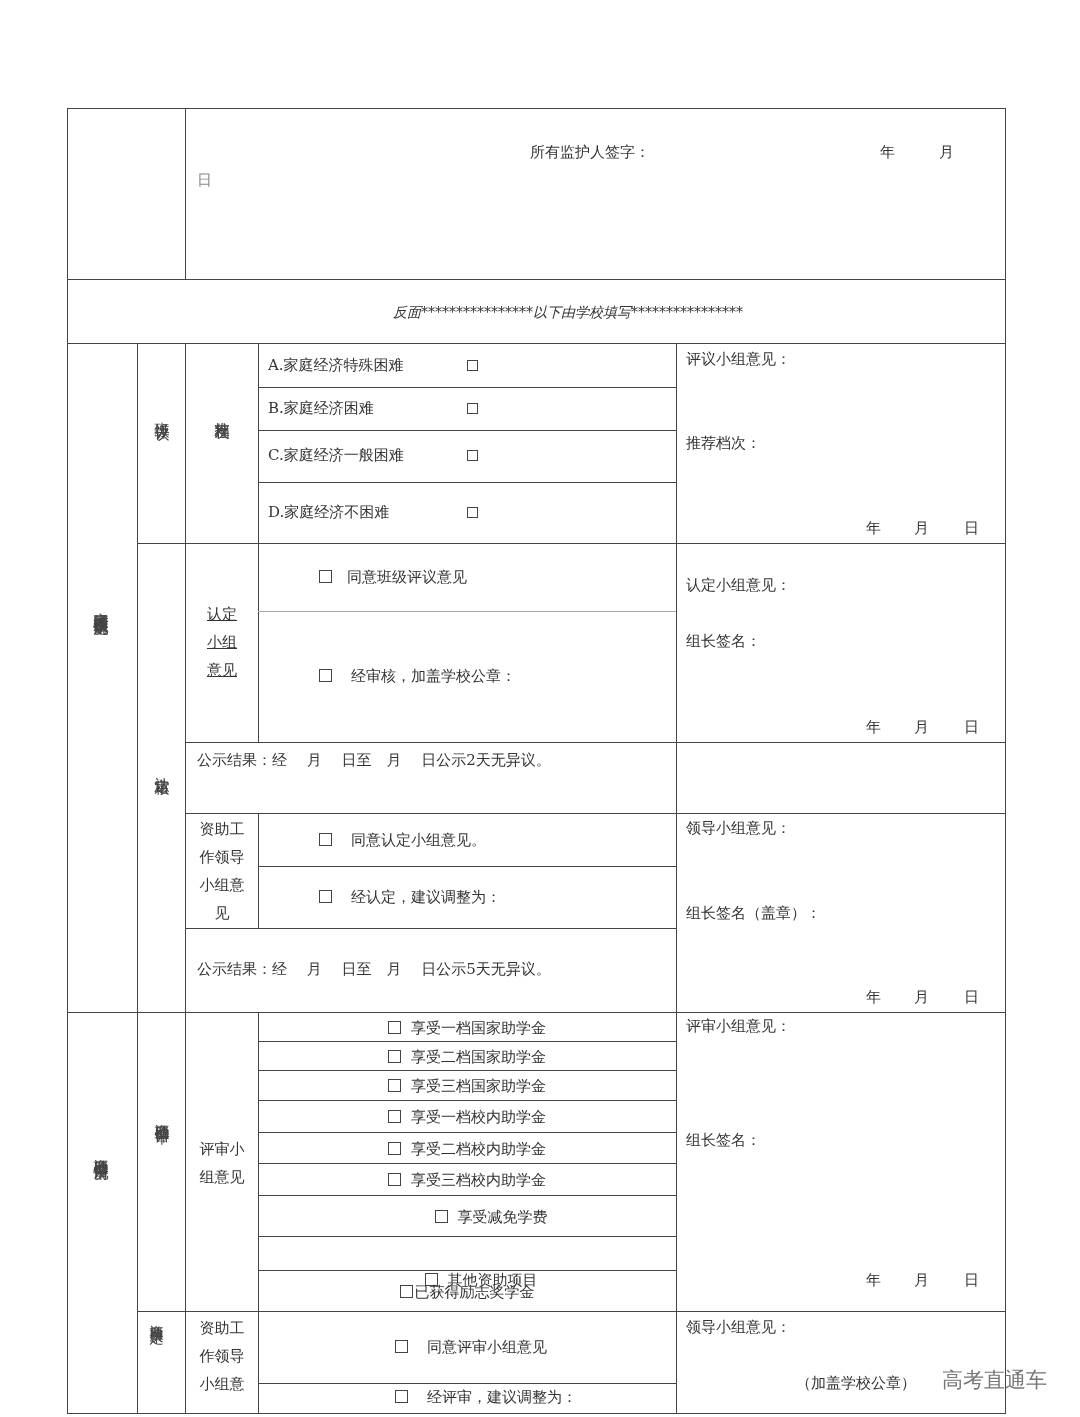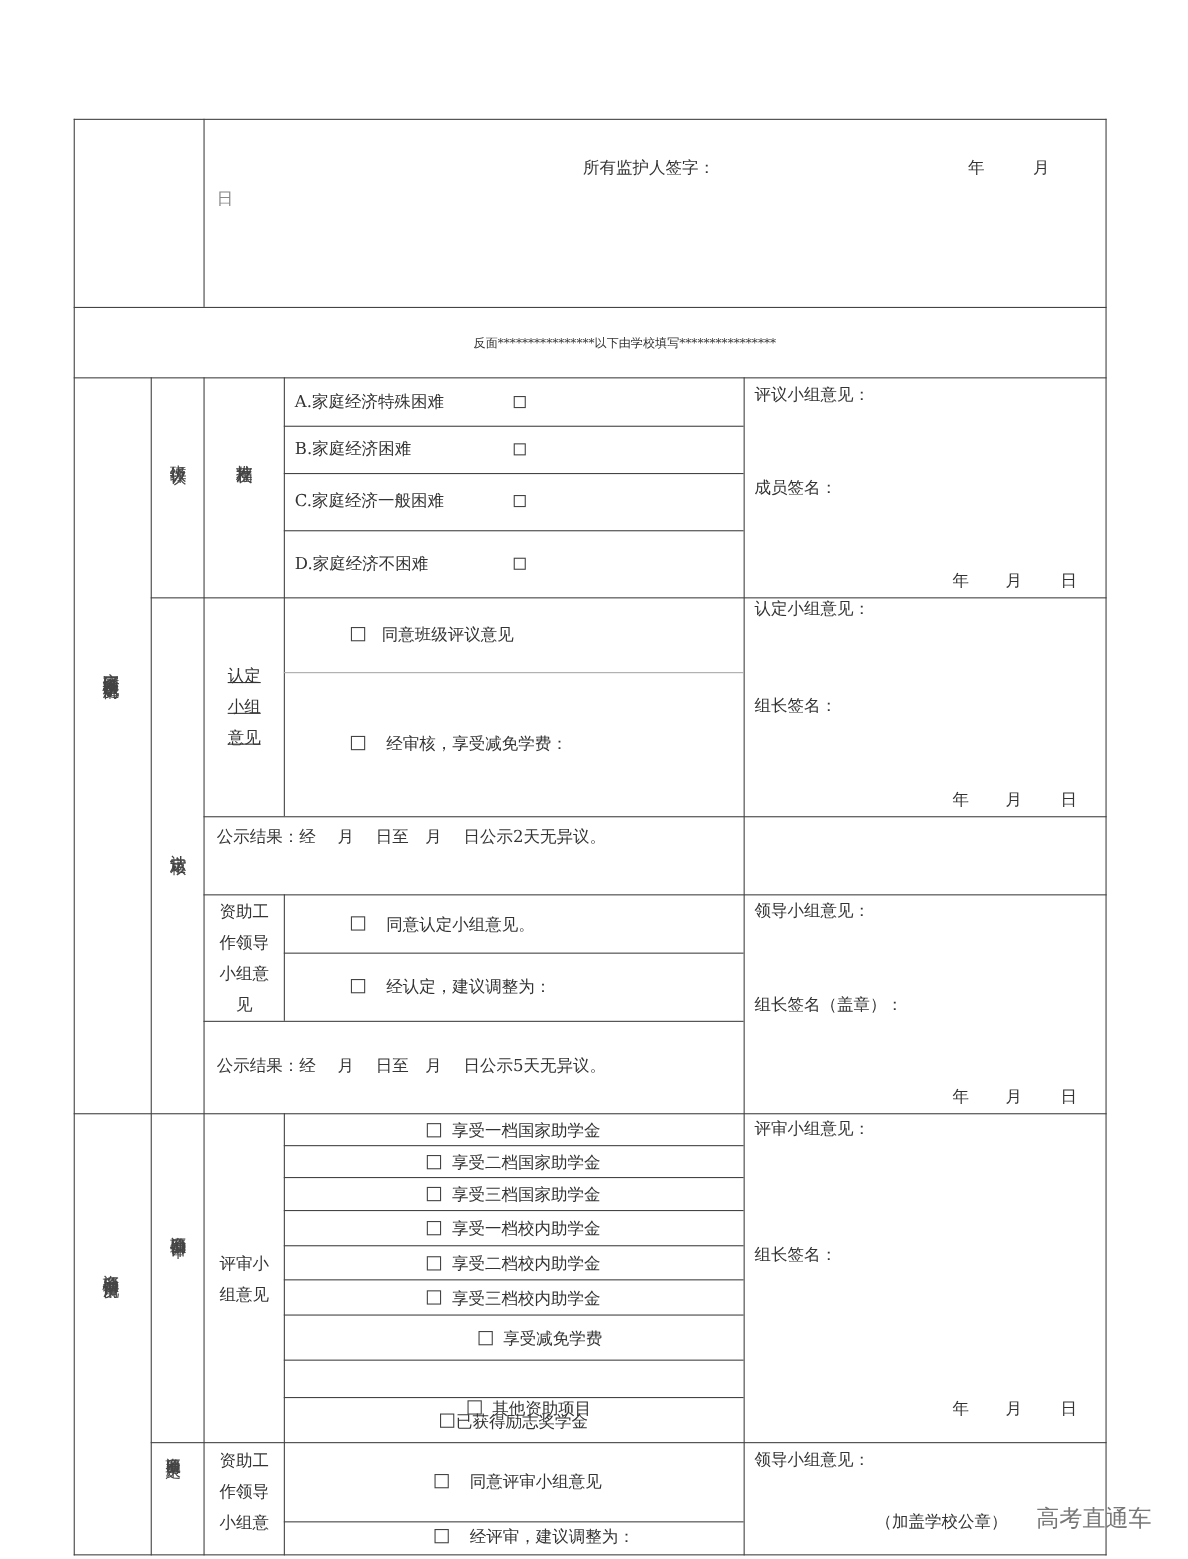"反面****************以下由学校填写***************" div.center-row { font-size: 11px -> 14px; font-style: none -> italic }
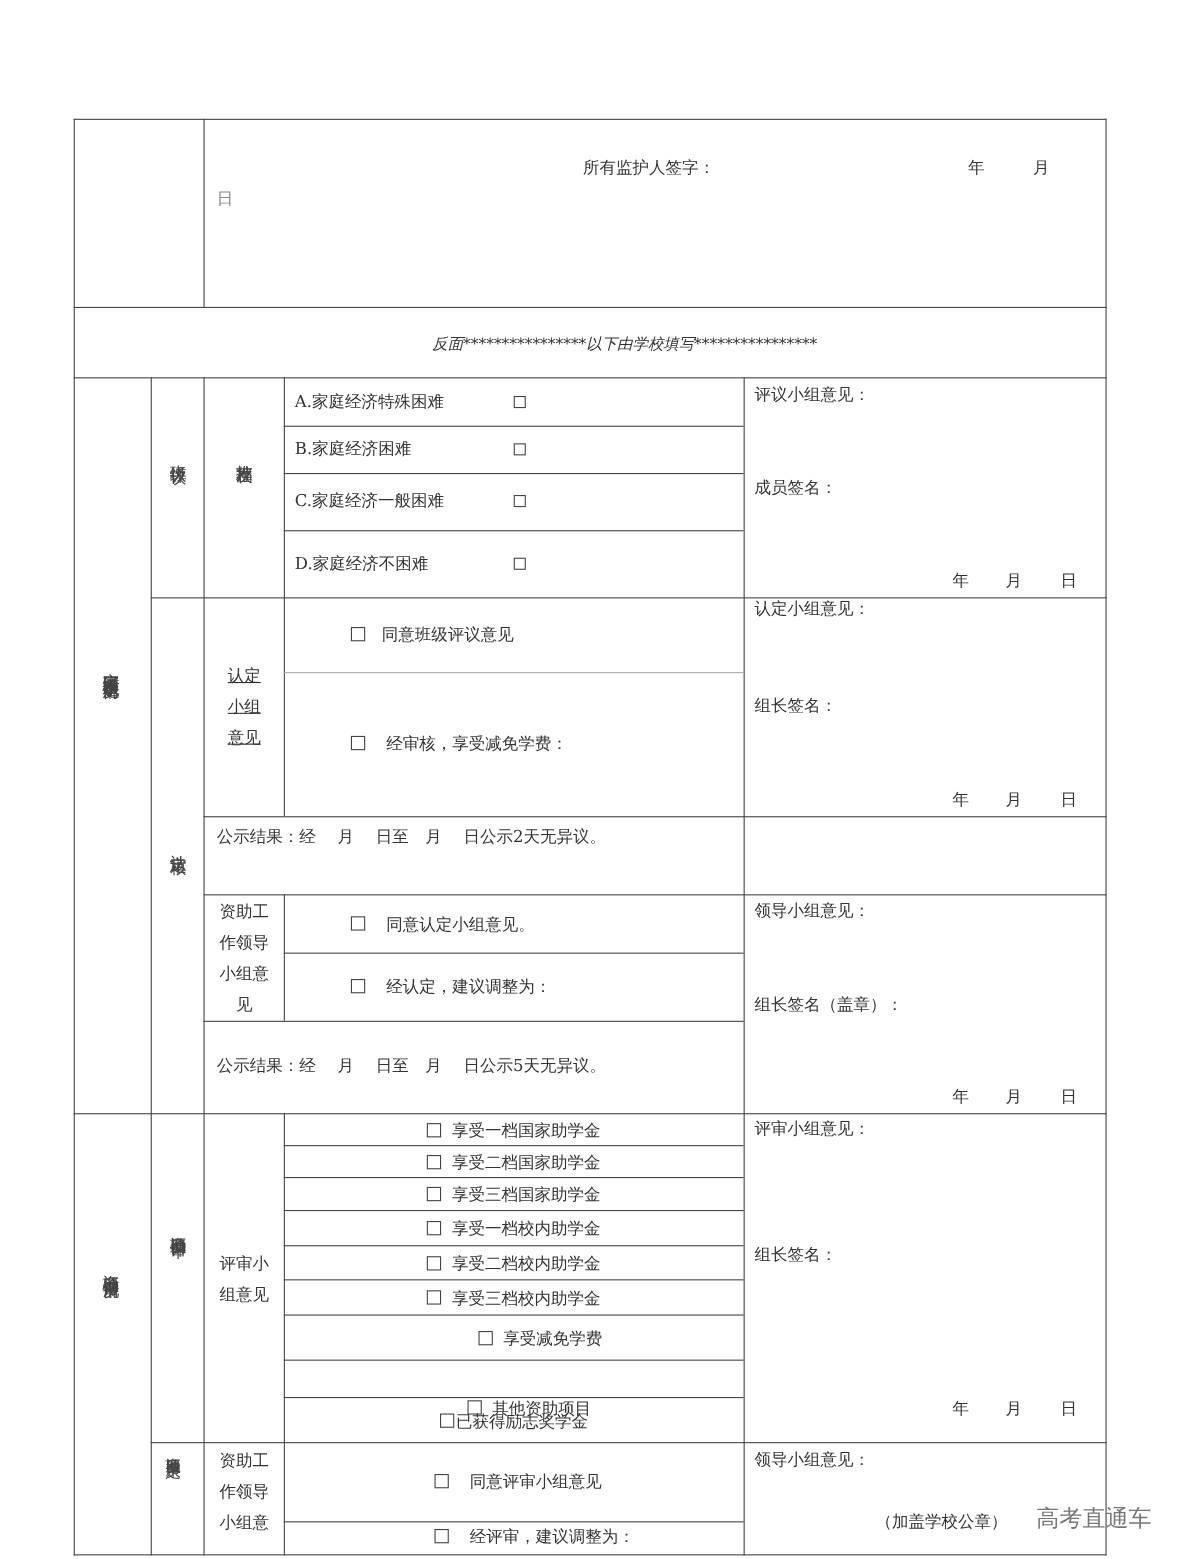"成员签名：" div.txt { text: 成员签名 -> 推荐档次 }
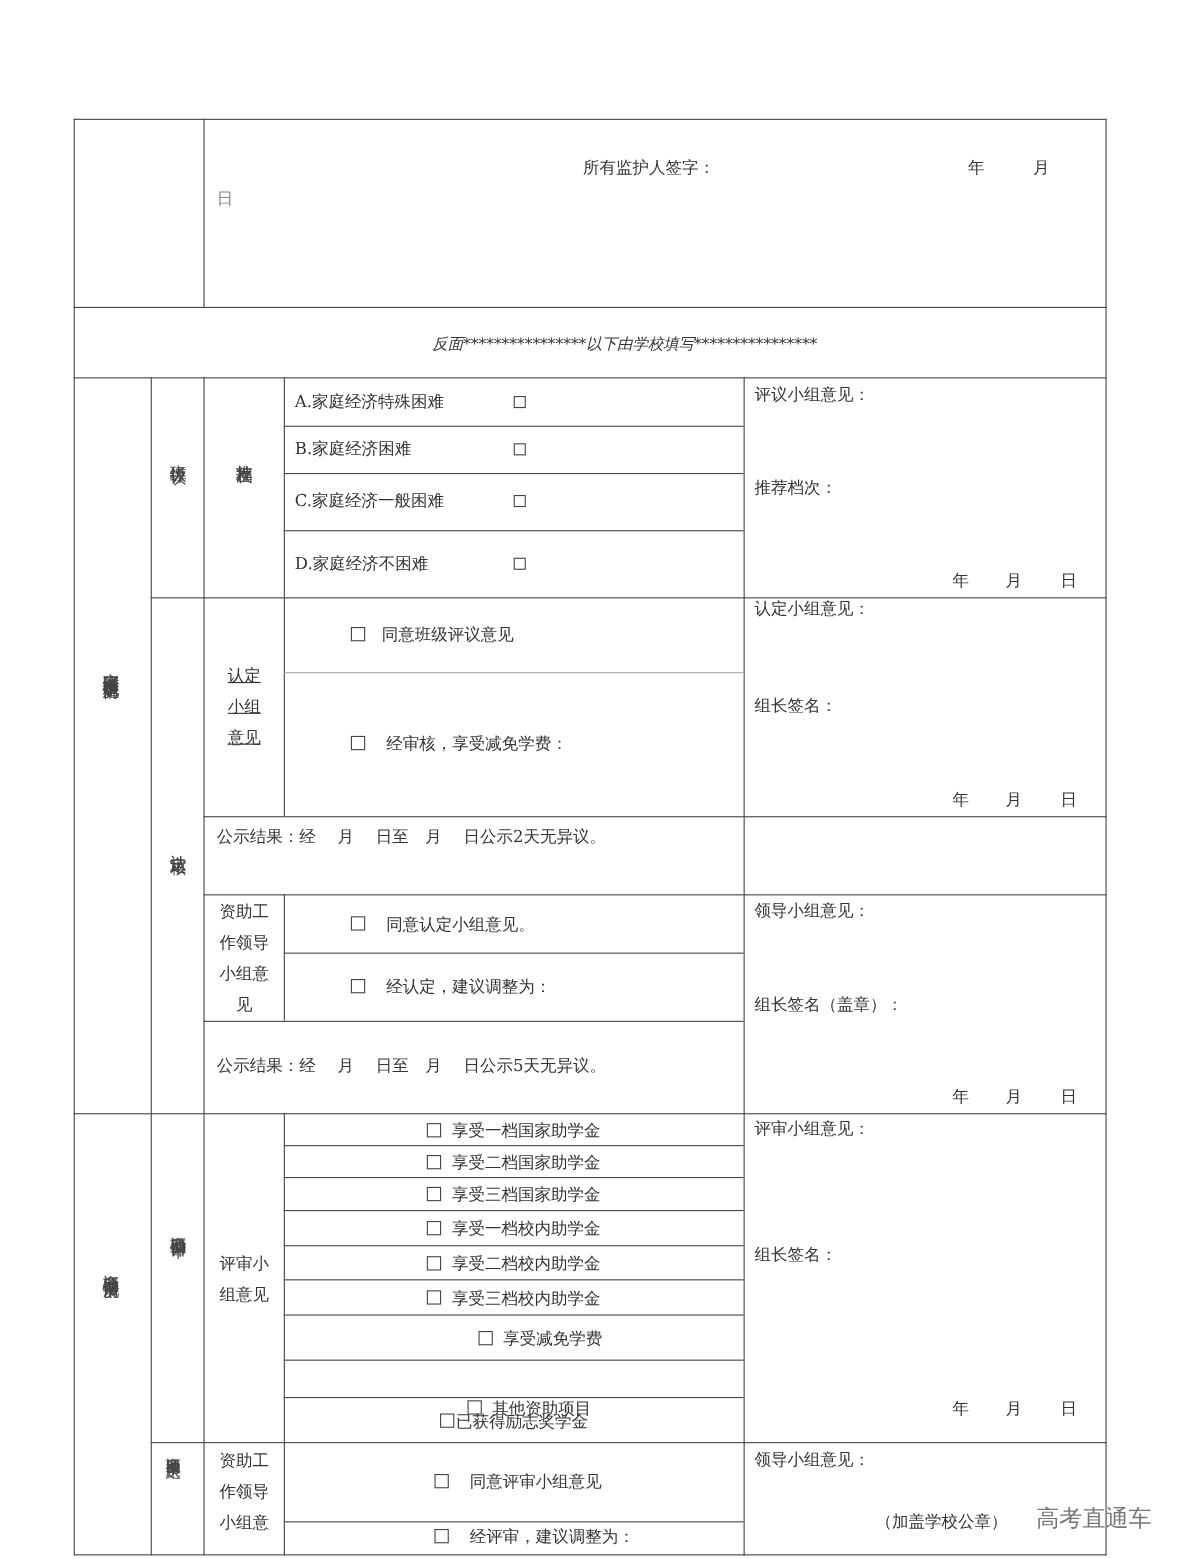"认定小组意见：" div.txt { top: 546px -> 578px }
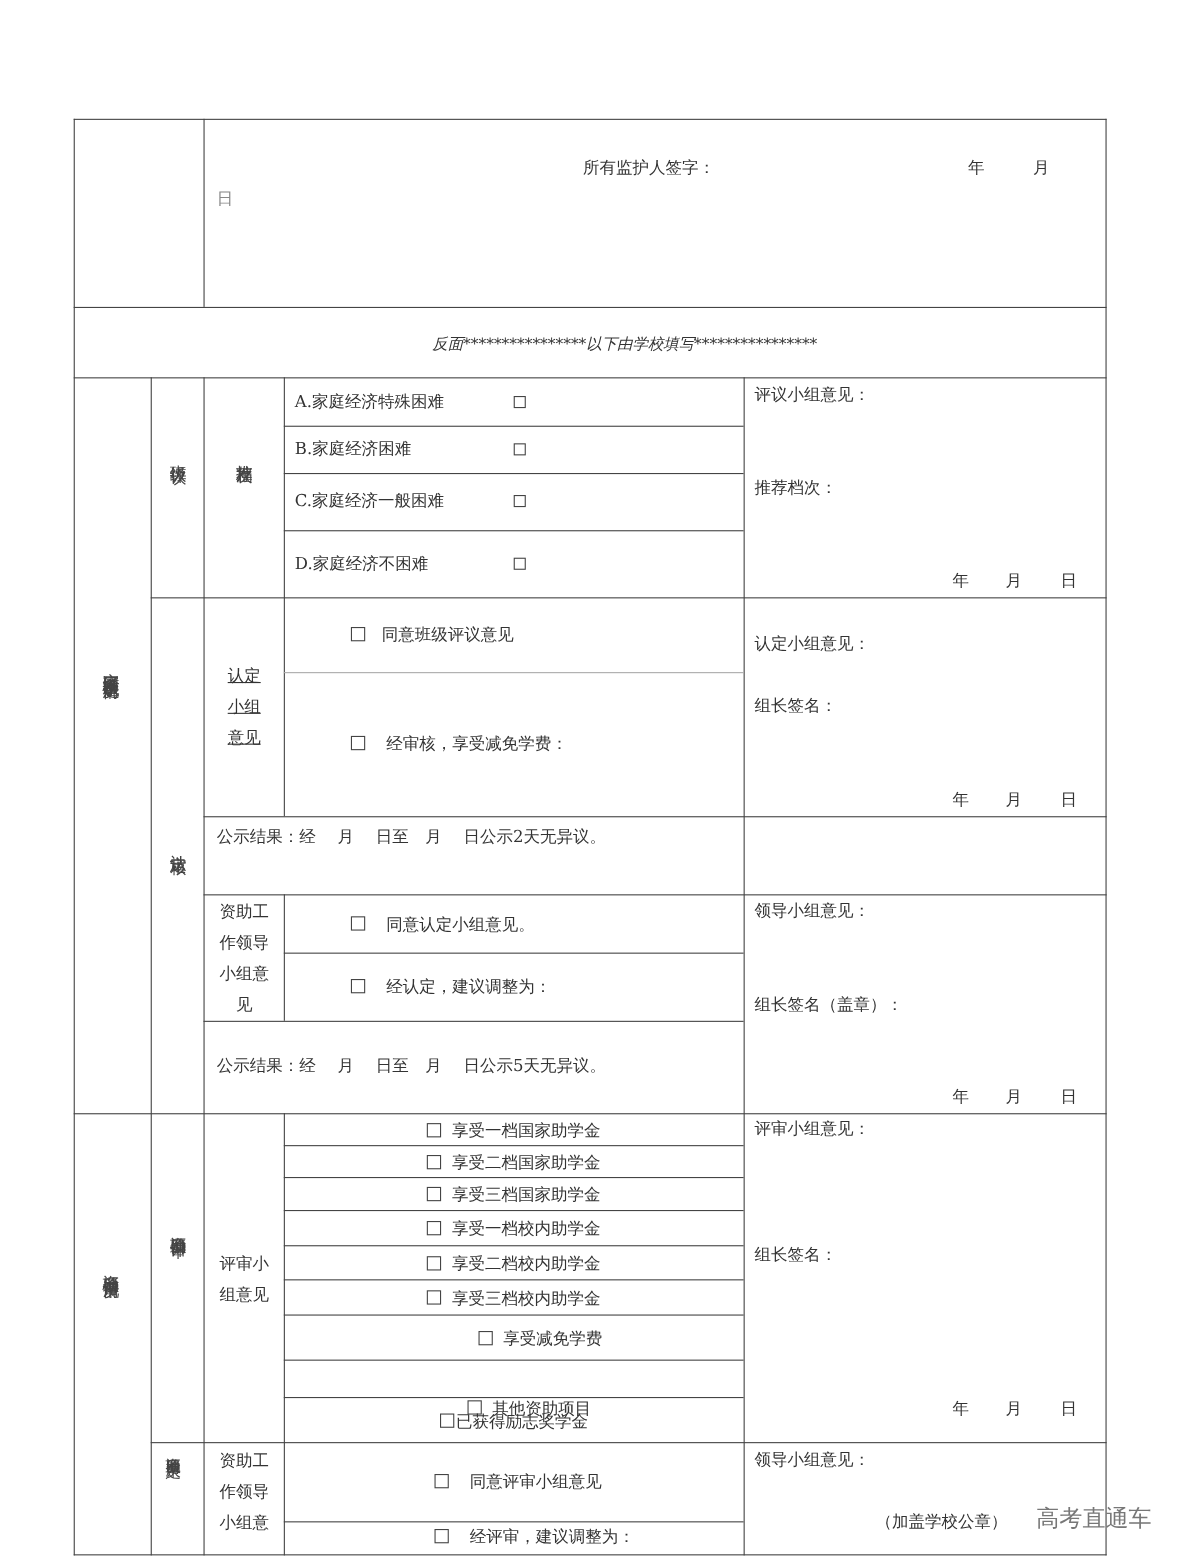"经审核，享受减免学费：" span { text: 享受减免学费 -> 加盖学校公章 }
